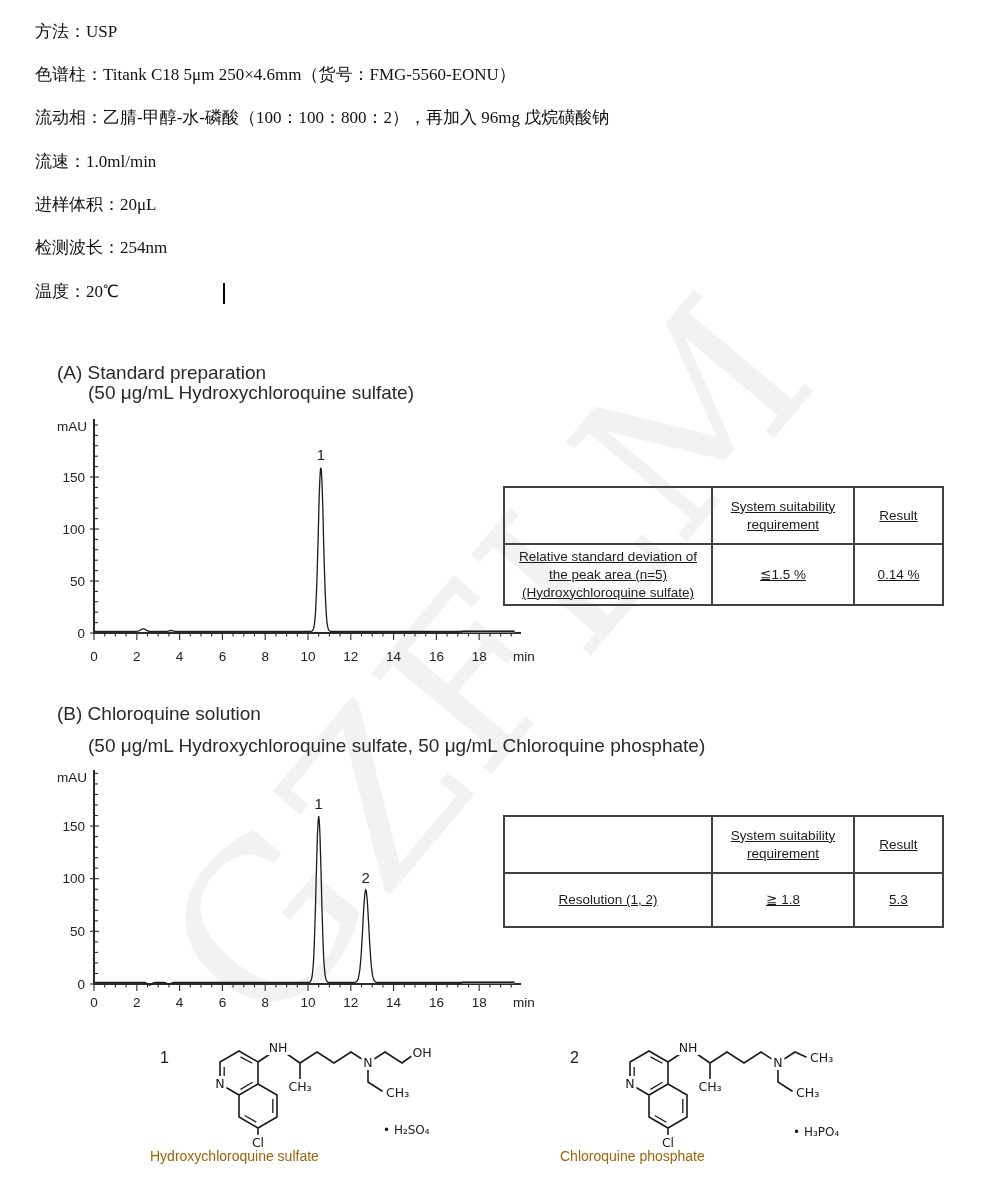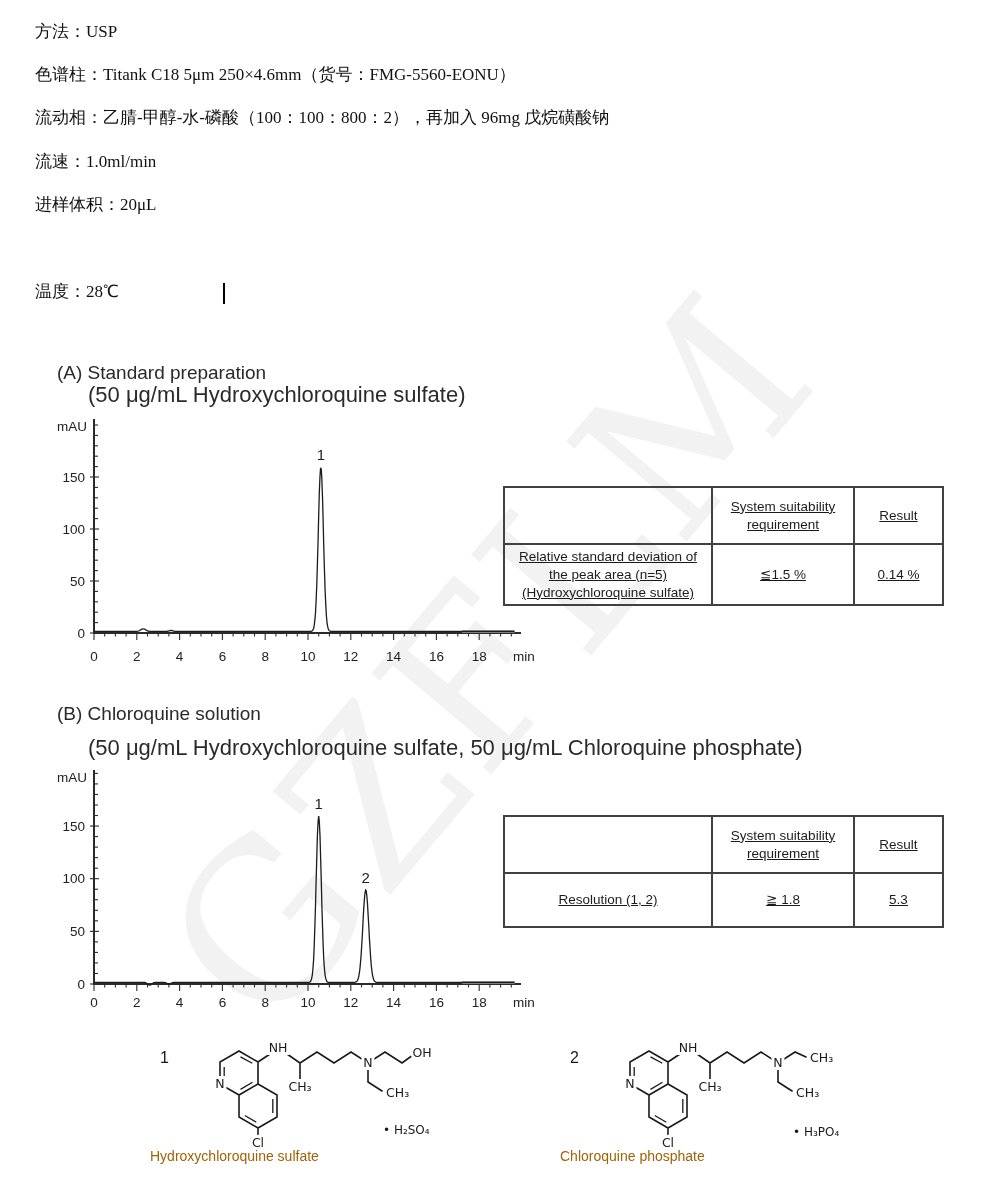"检测波长：254nm" div.cn-line { html: none -> <div>检测波长：254nm</div> }
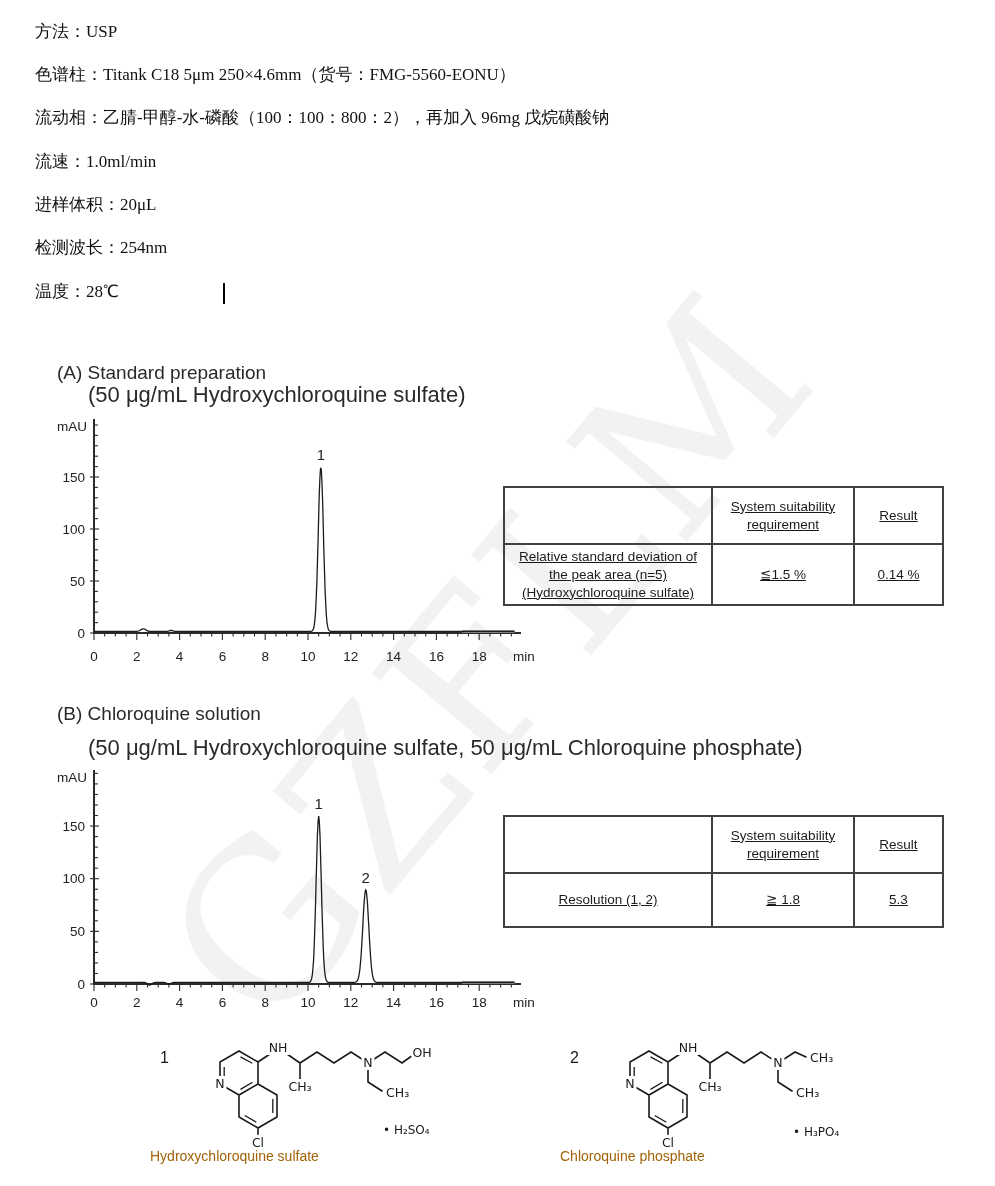"温度：28℃" div.cn-line { text: 28 -> 20 }
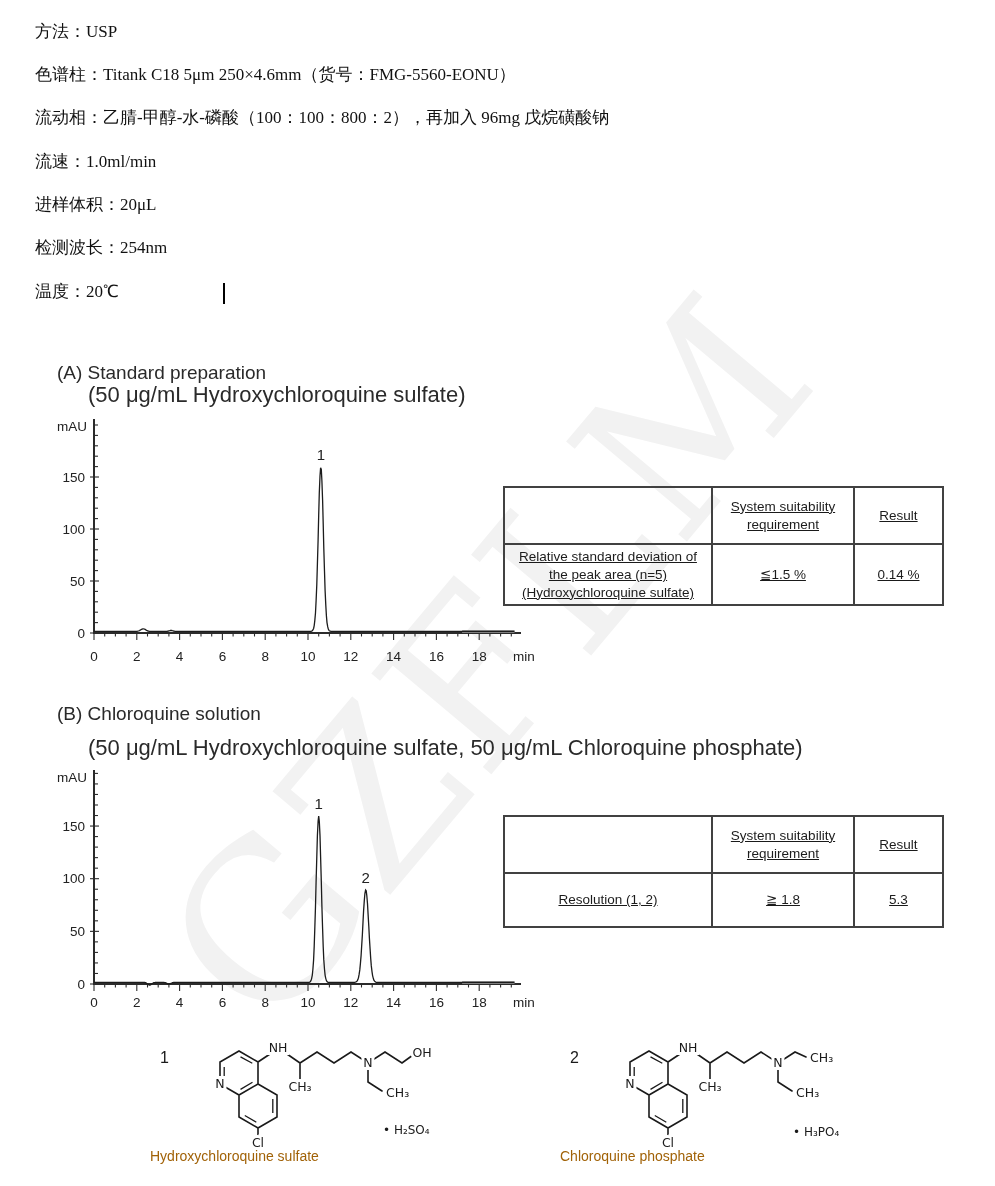"(50 μg/mL Hydroxychloroquine sulfate)" .sec-subheading { font-size: 22px -> 19px }
